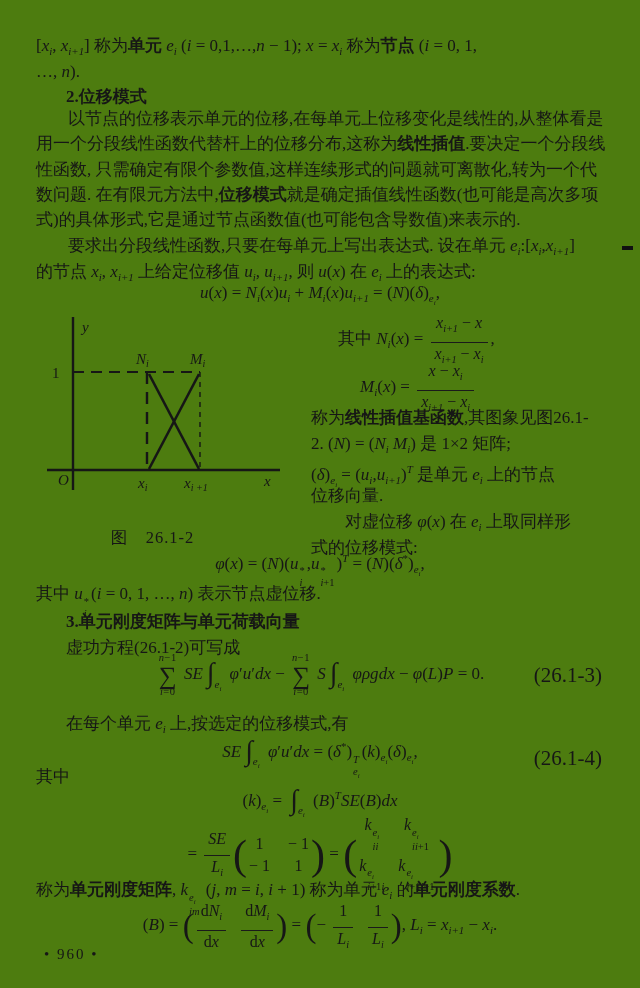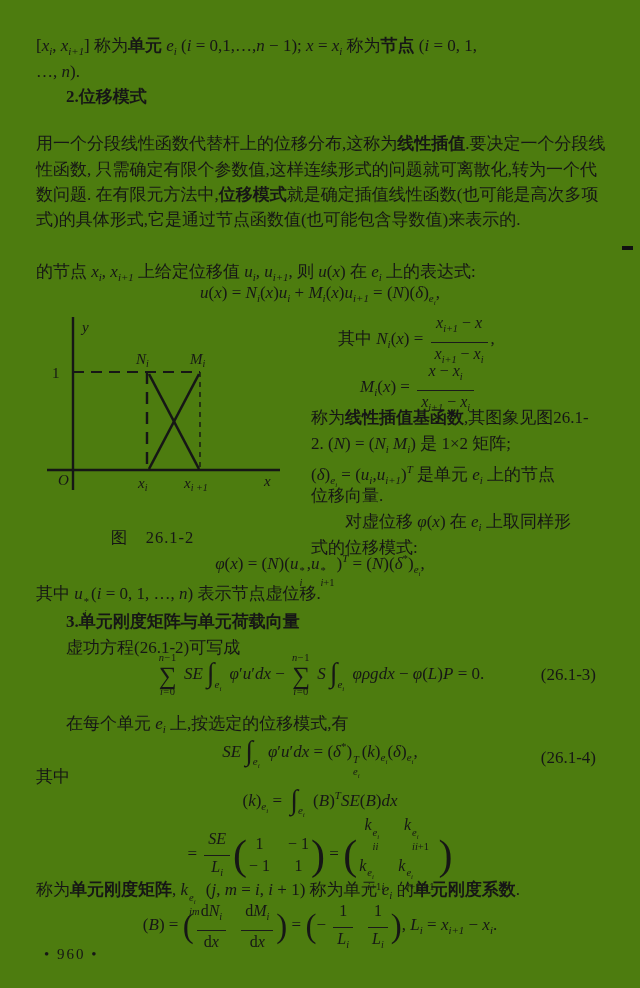"以节点的位移表示单元的位移,在每单元上位移变化是线性的,从整体看是" div.t { html: none -> <div>以节点的位移表示单元的位移,在每单元上位移变化是线性的,从整体看是</div> }
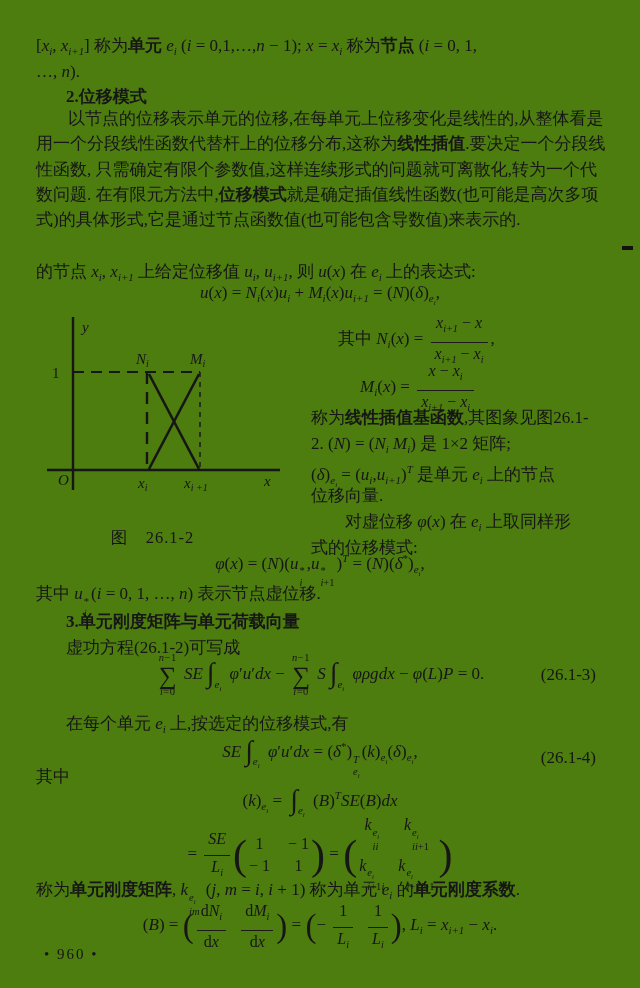"要求出分段线性函数,只要在每单元上写出表达式. 设在单元" div.t { html: none -> <div>要求出分段线性函数,只要在每单元上写出表达式. 设在单元 <i>e<sub>i</sub></i>:[<i>x<sub>i</sub></i>,<i>x<sub>i+1</sub></i>]</div> }
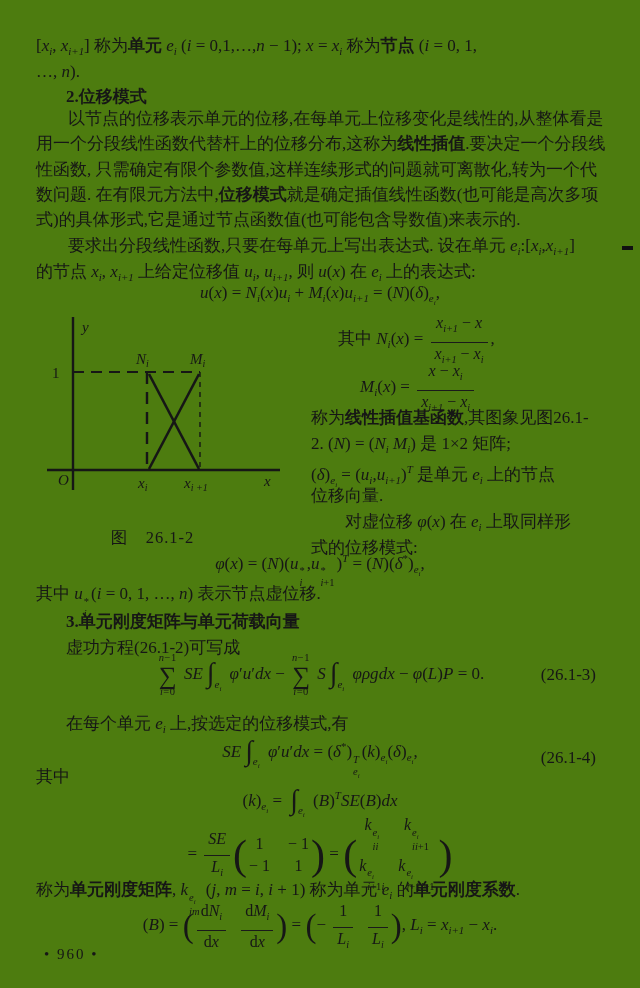"(26.1-3)" .eqn { font-size: 17px -> 21px; right: 8px -> 2px }
